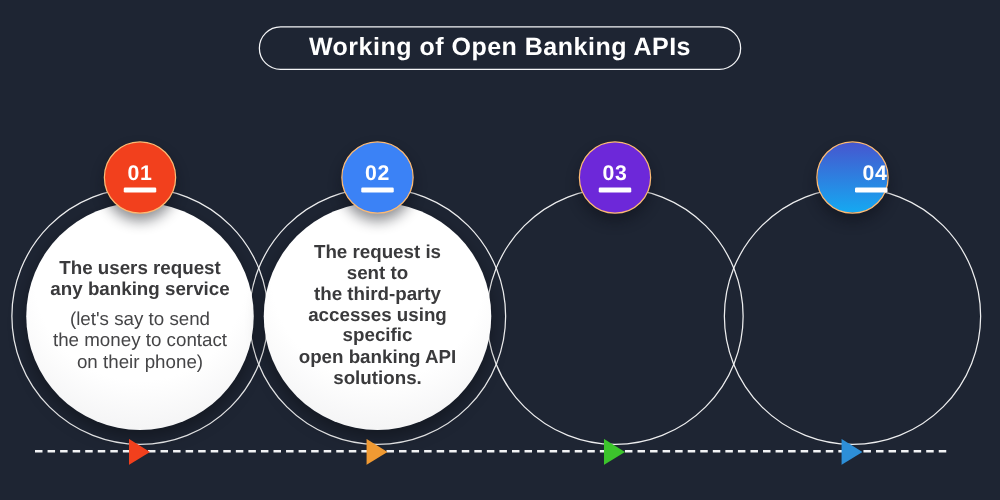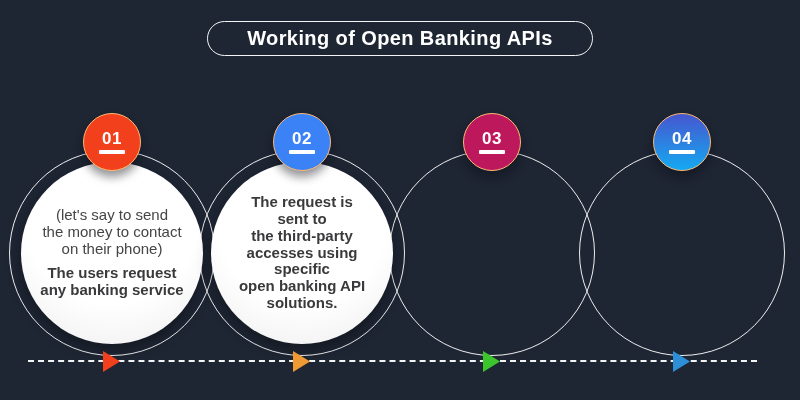"03" div.badge { background: #be185d -> #6d28d9 }
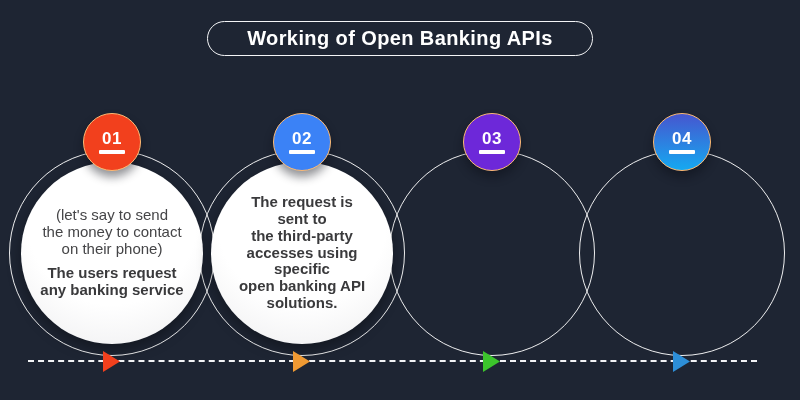"04" div.badge { align-items: none -> flex-end }
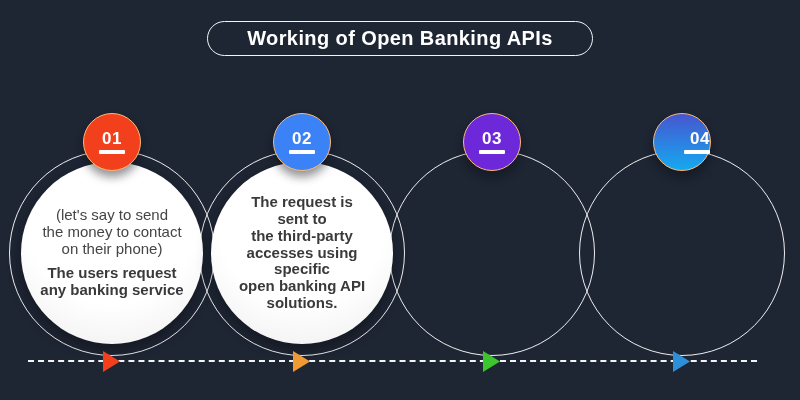"(let's say to send" p.blk { order: before "The users request" -> after "The users request" }
